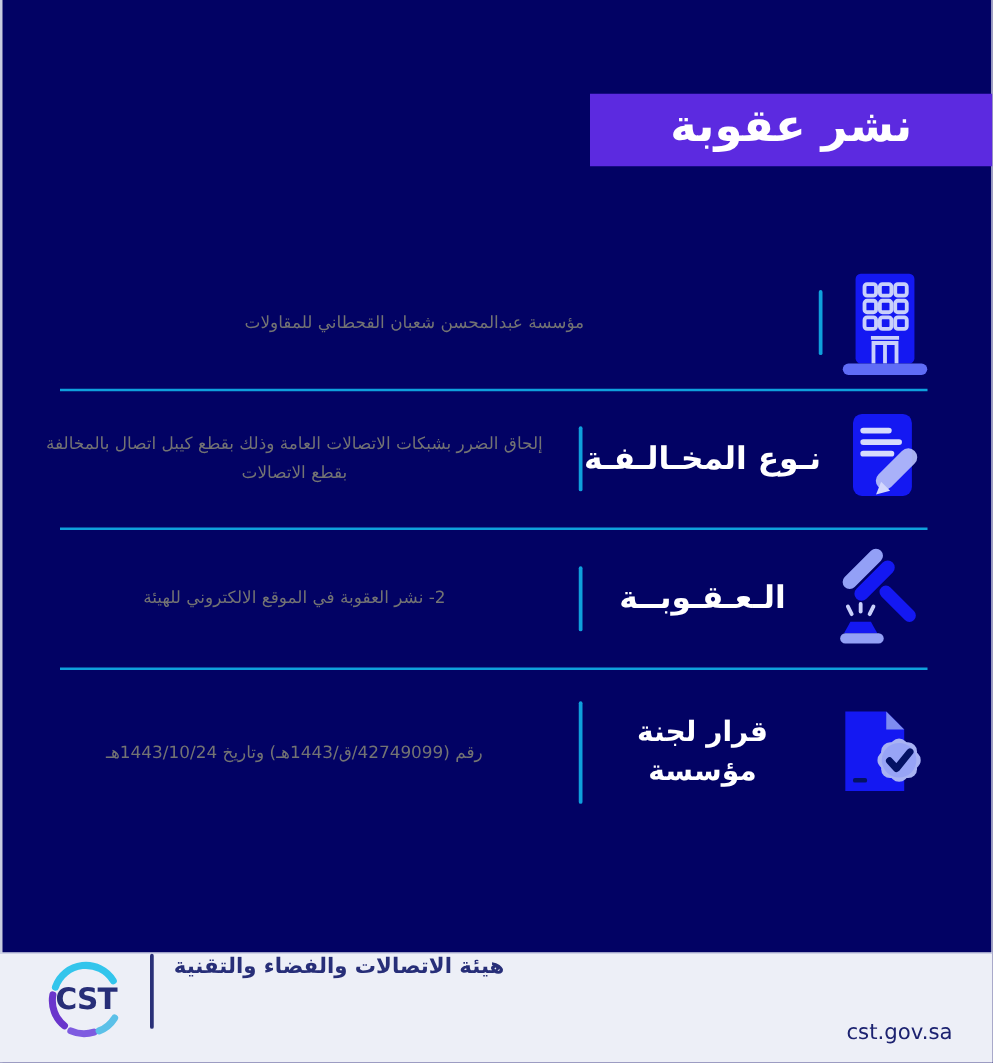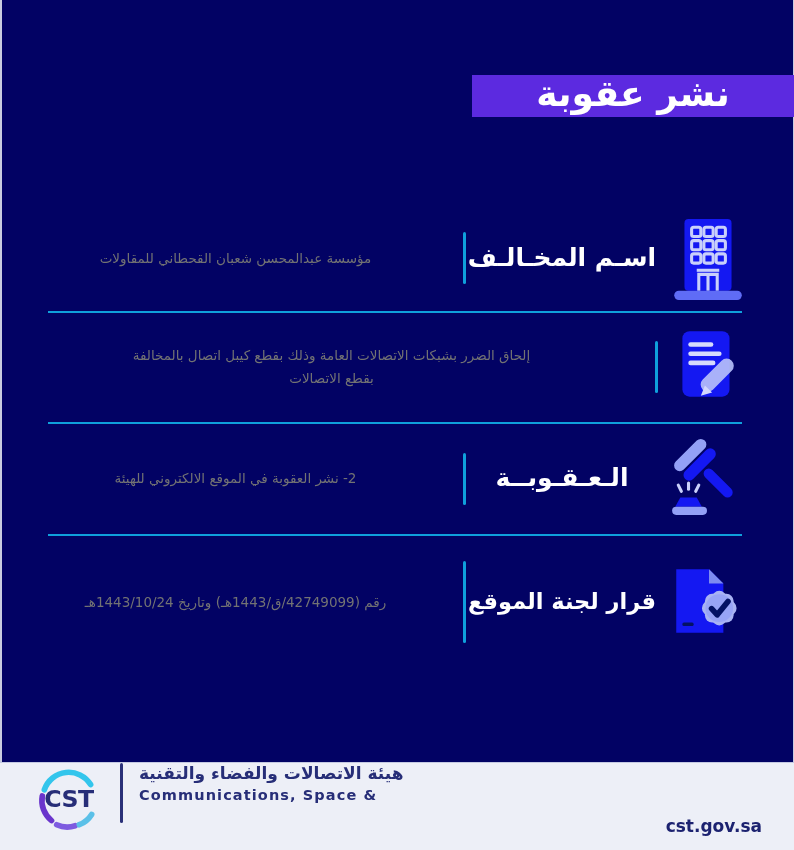"نشر عقوبة" .banner { height: 42px -> 58px }
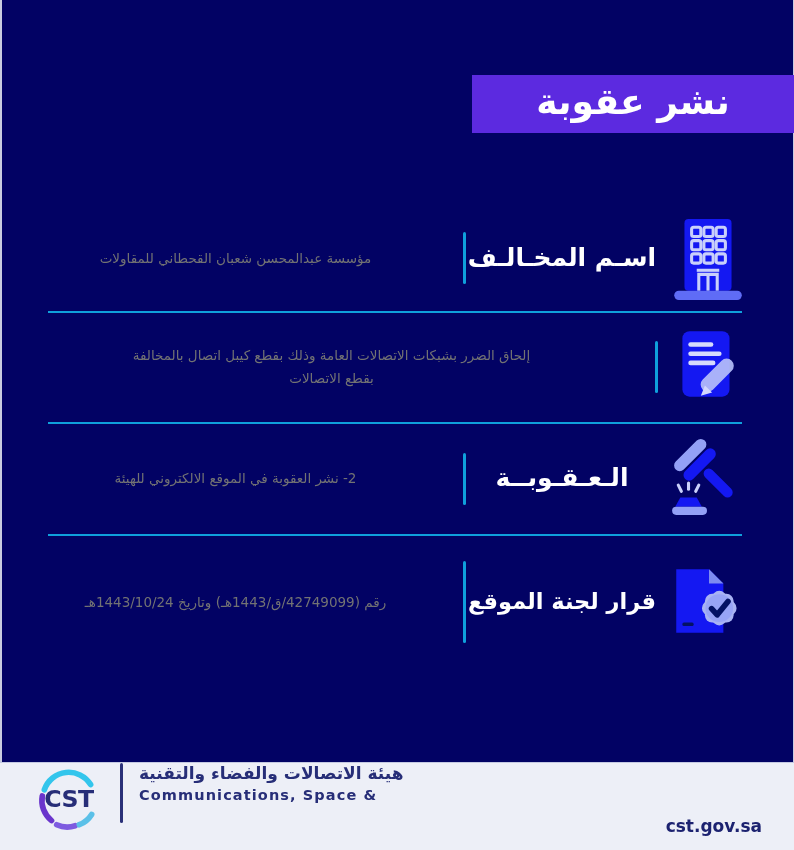"اسـم المخـالـف" div.label-col { html: <div>اسـم المخـالـف</div> -> none }
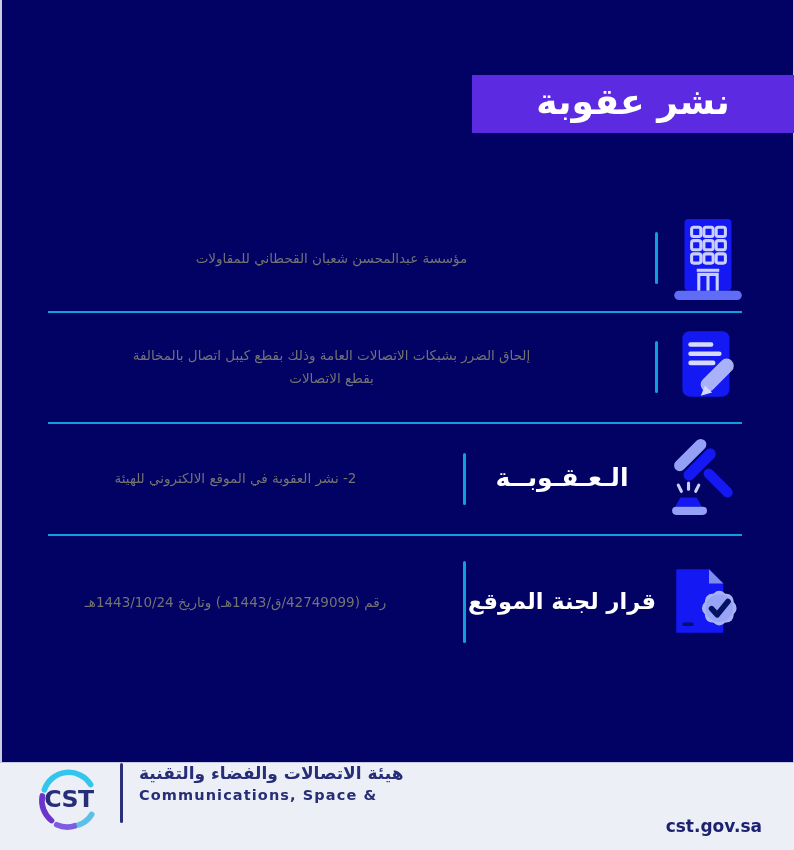"نـوع المخـالـفـة" div.label-col { html: none -> <div>نـوع المخـالـفـة</div> }
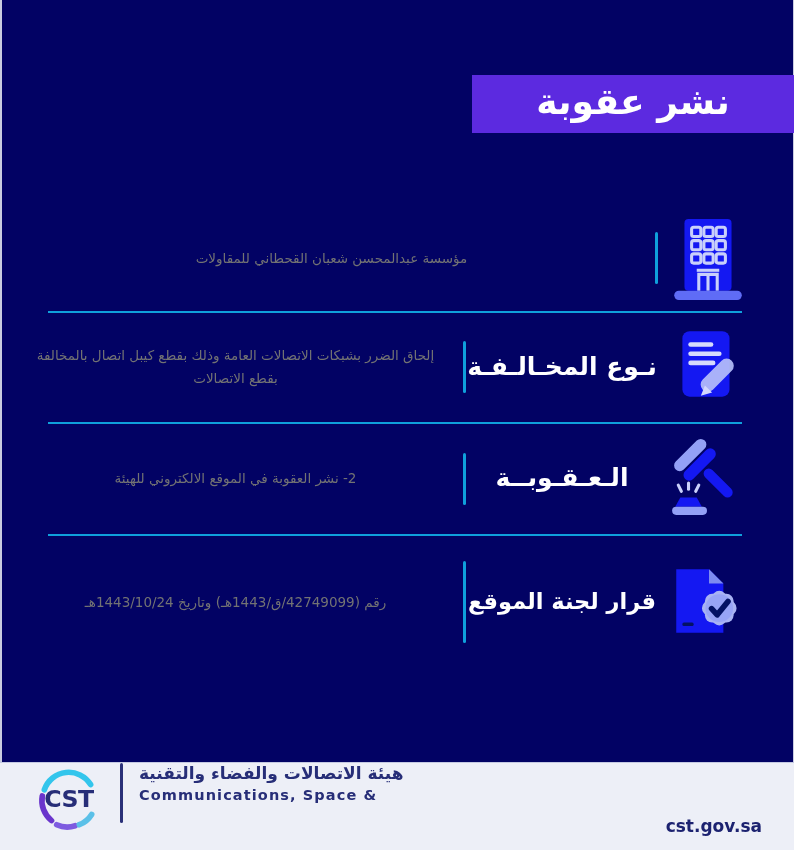"قرار لجنة الموقع" div { text: الموقع -> مؤسسة }
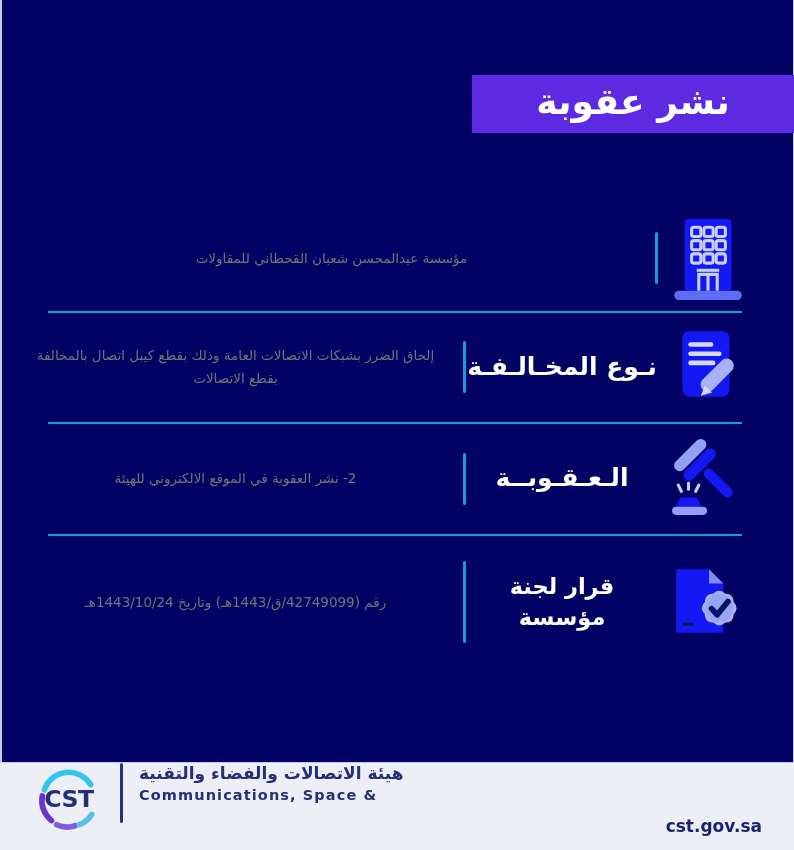"هيئة الاتصالات والفضاء والتقنية" .org-block { flex-direction: column -> row }
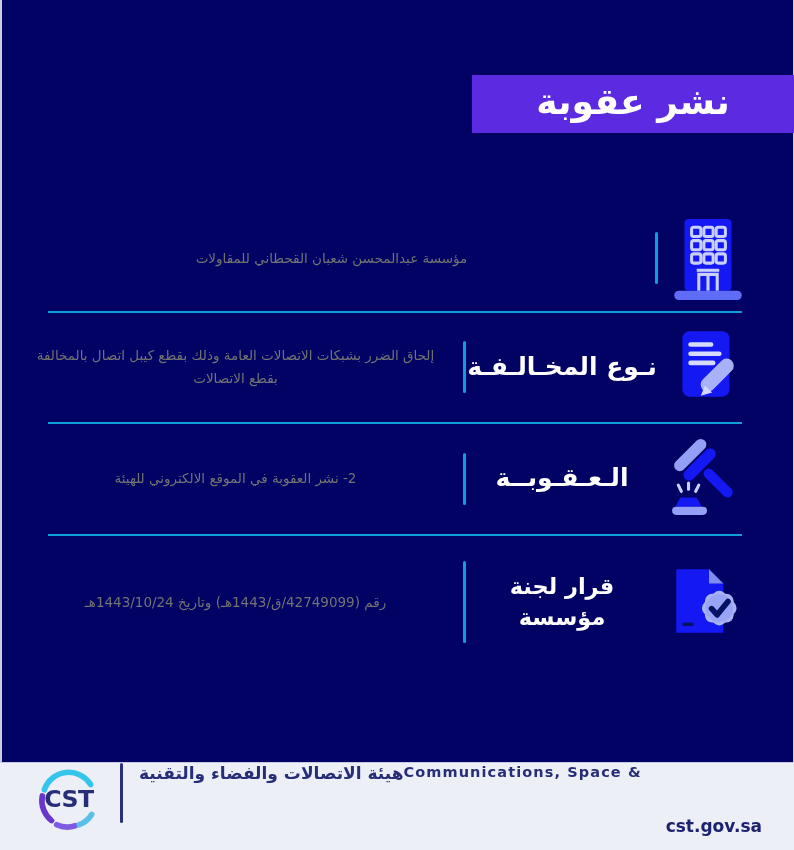"Communications, Space &" div.org-en { html: <div>Communications, Space &amp;</div> -> none }
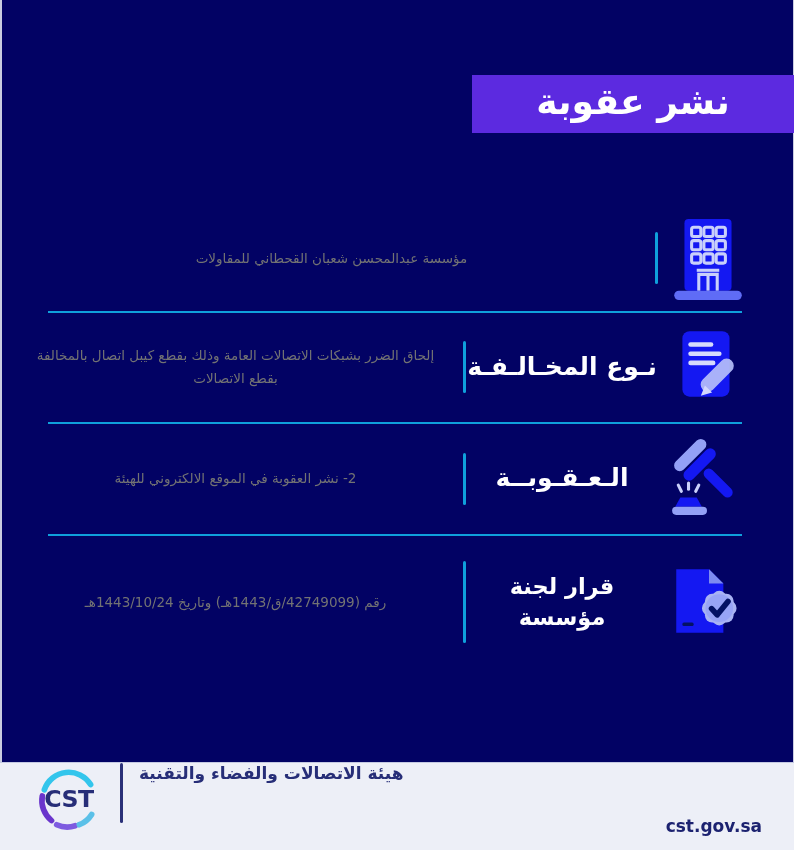"cst.gov.sa" .site { font-weight: 700 -> 400 }
